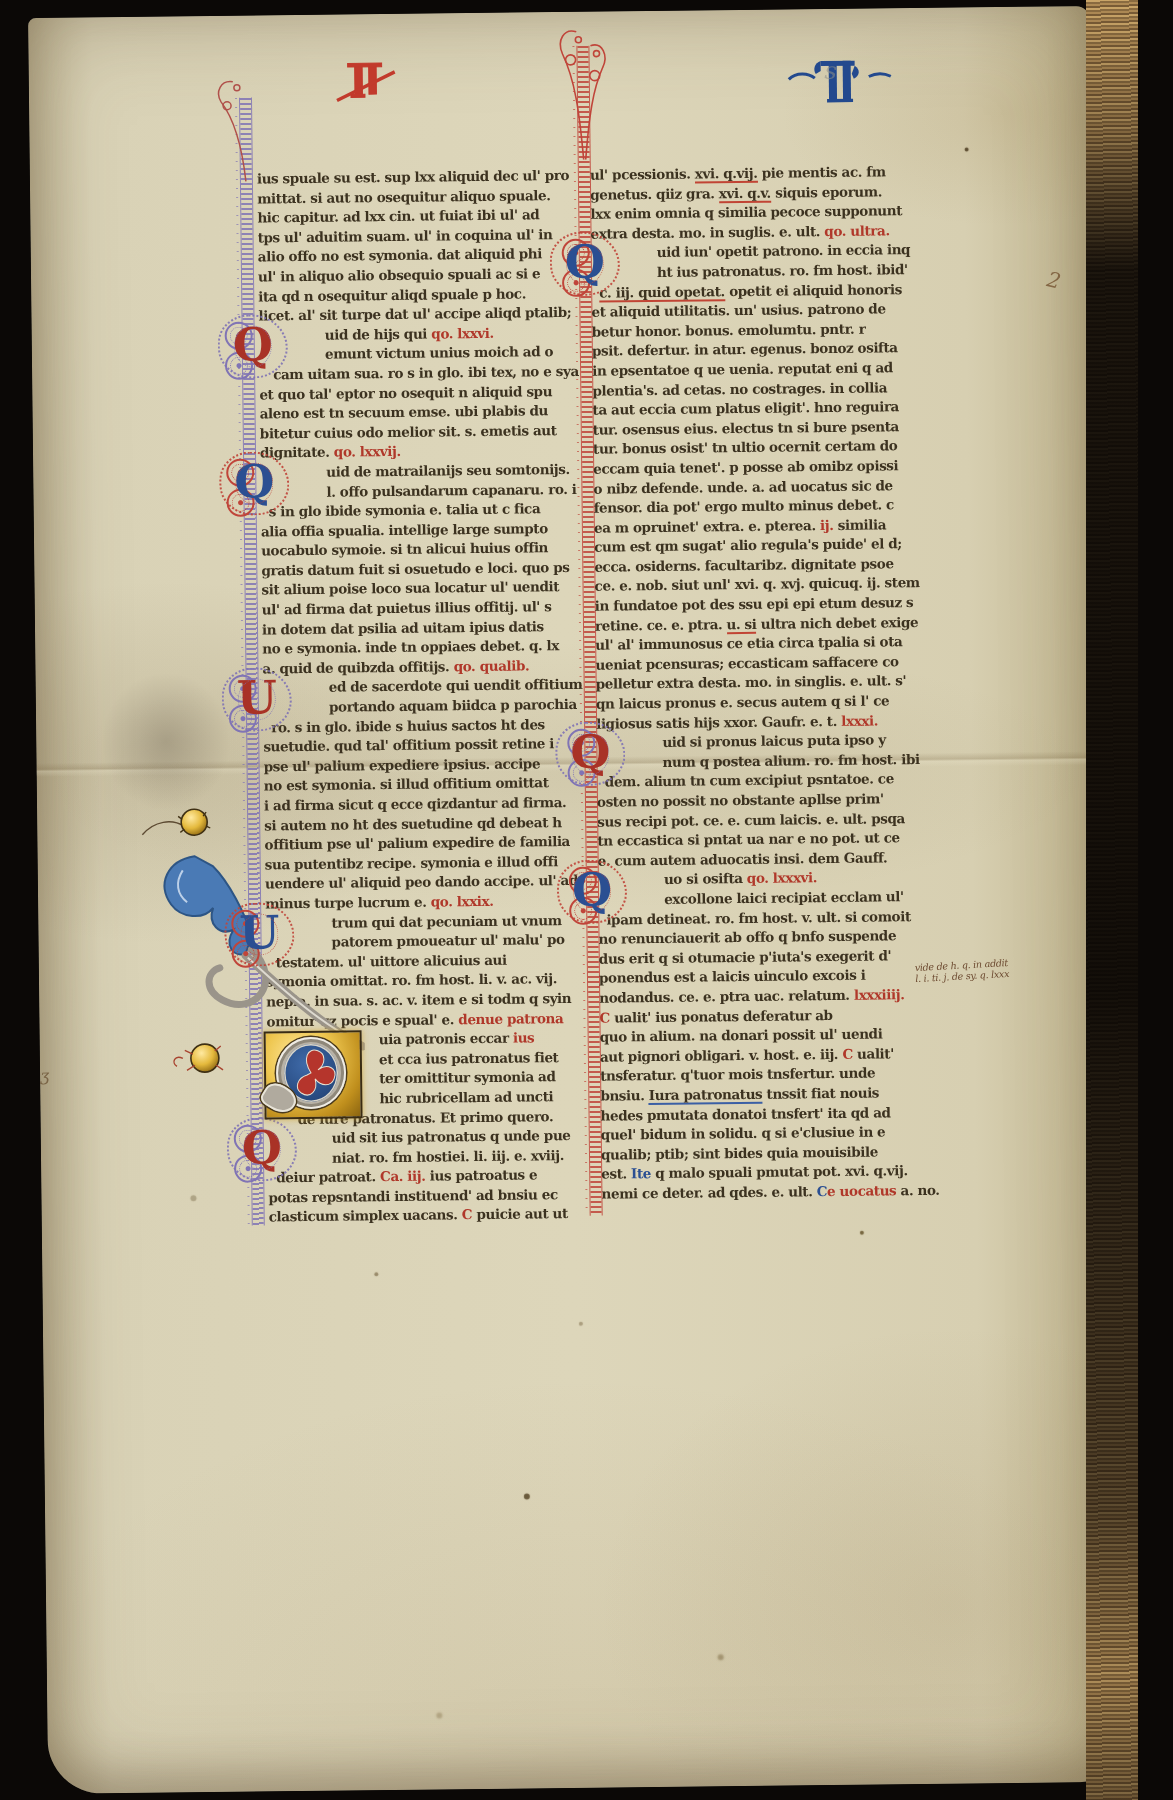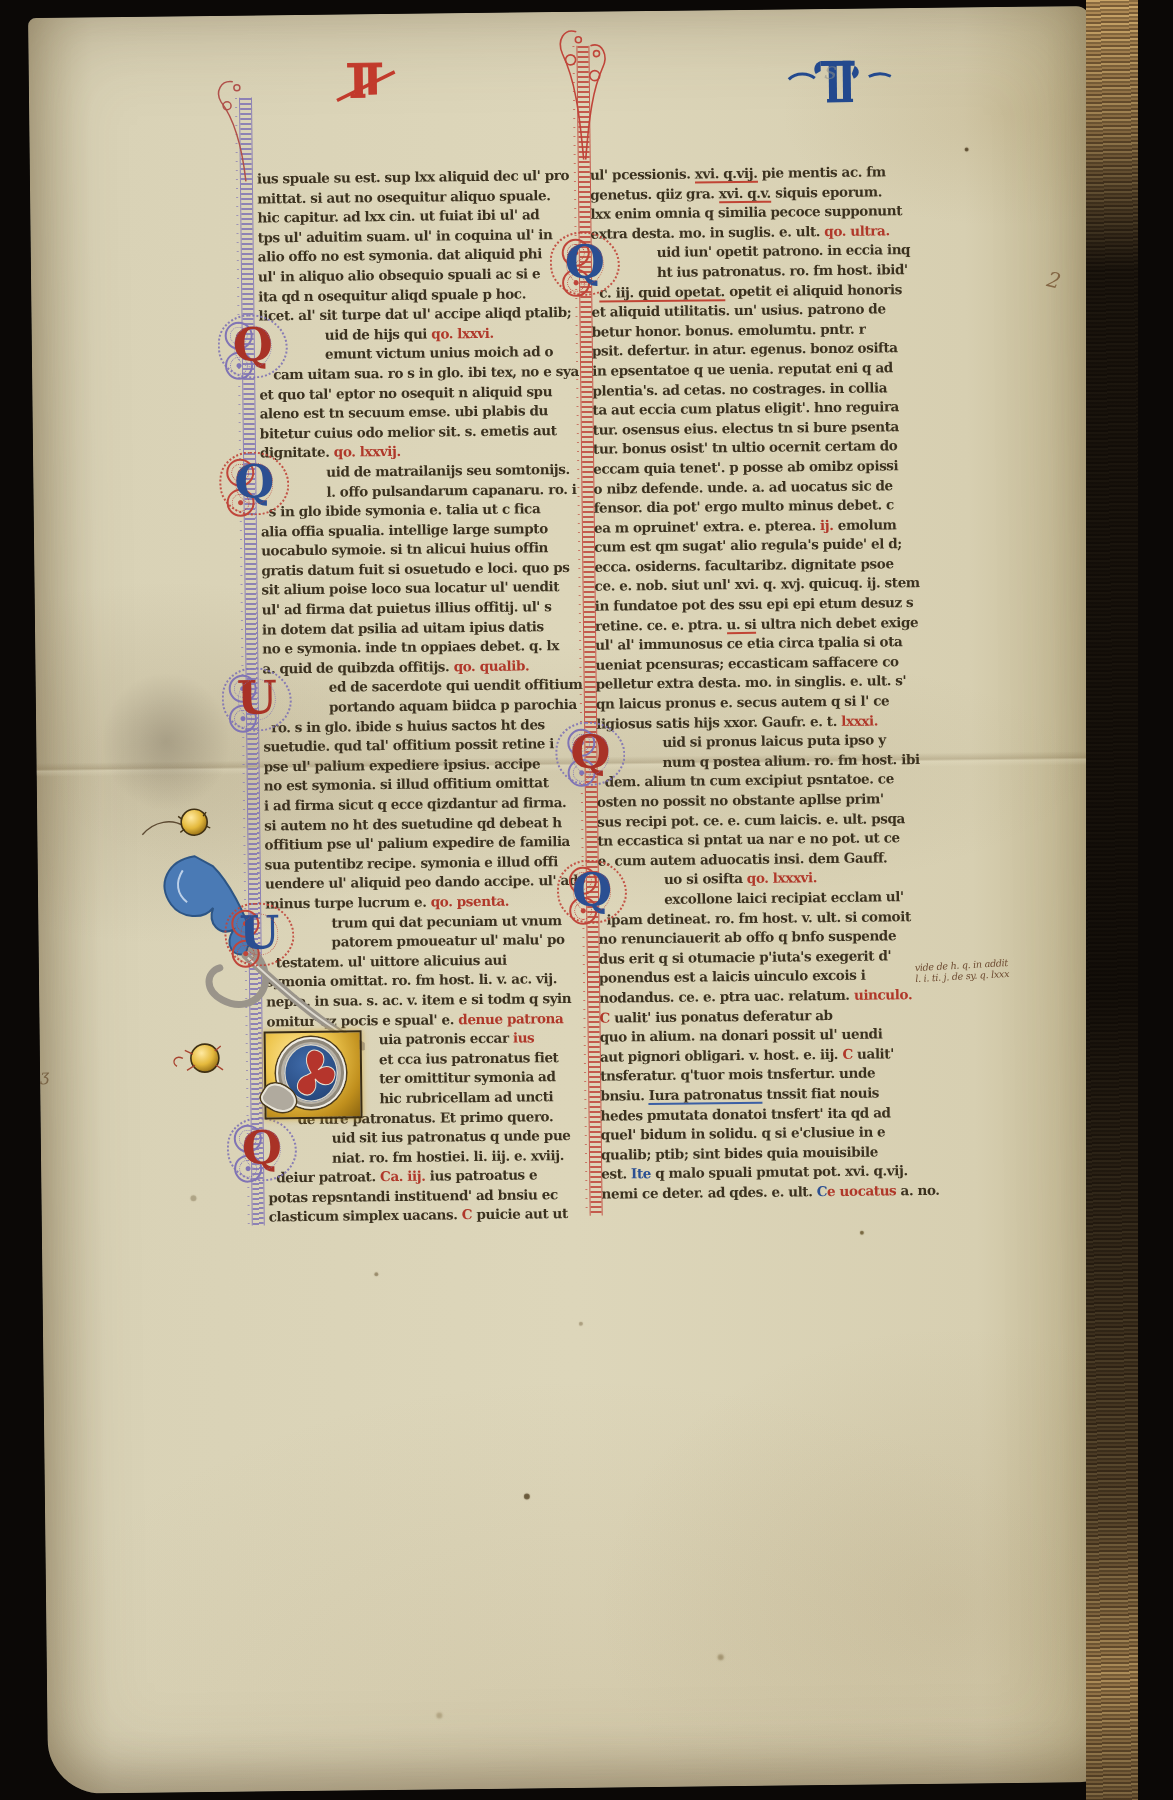"emolum" span.seg-k { text: emolum -> similia }
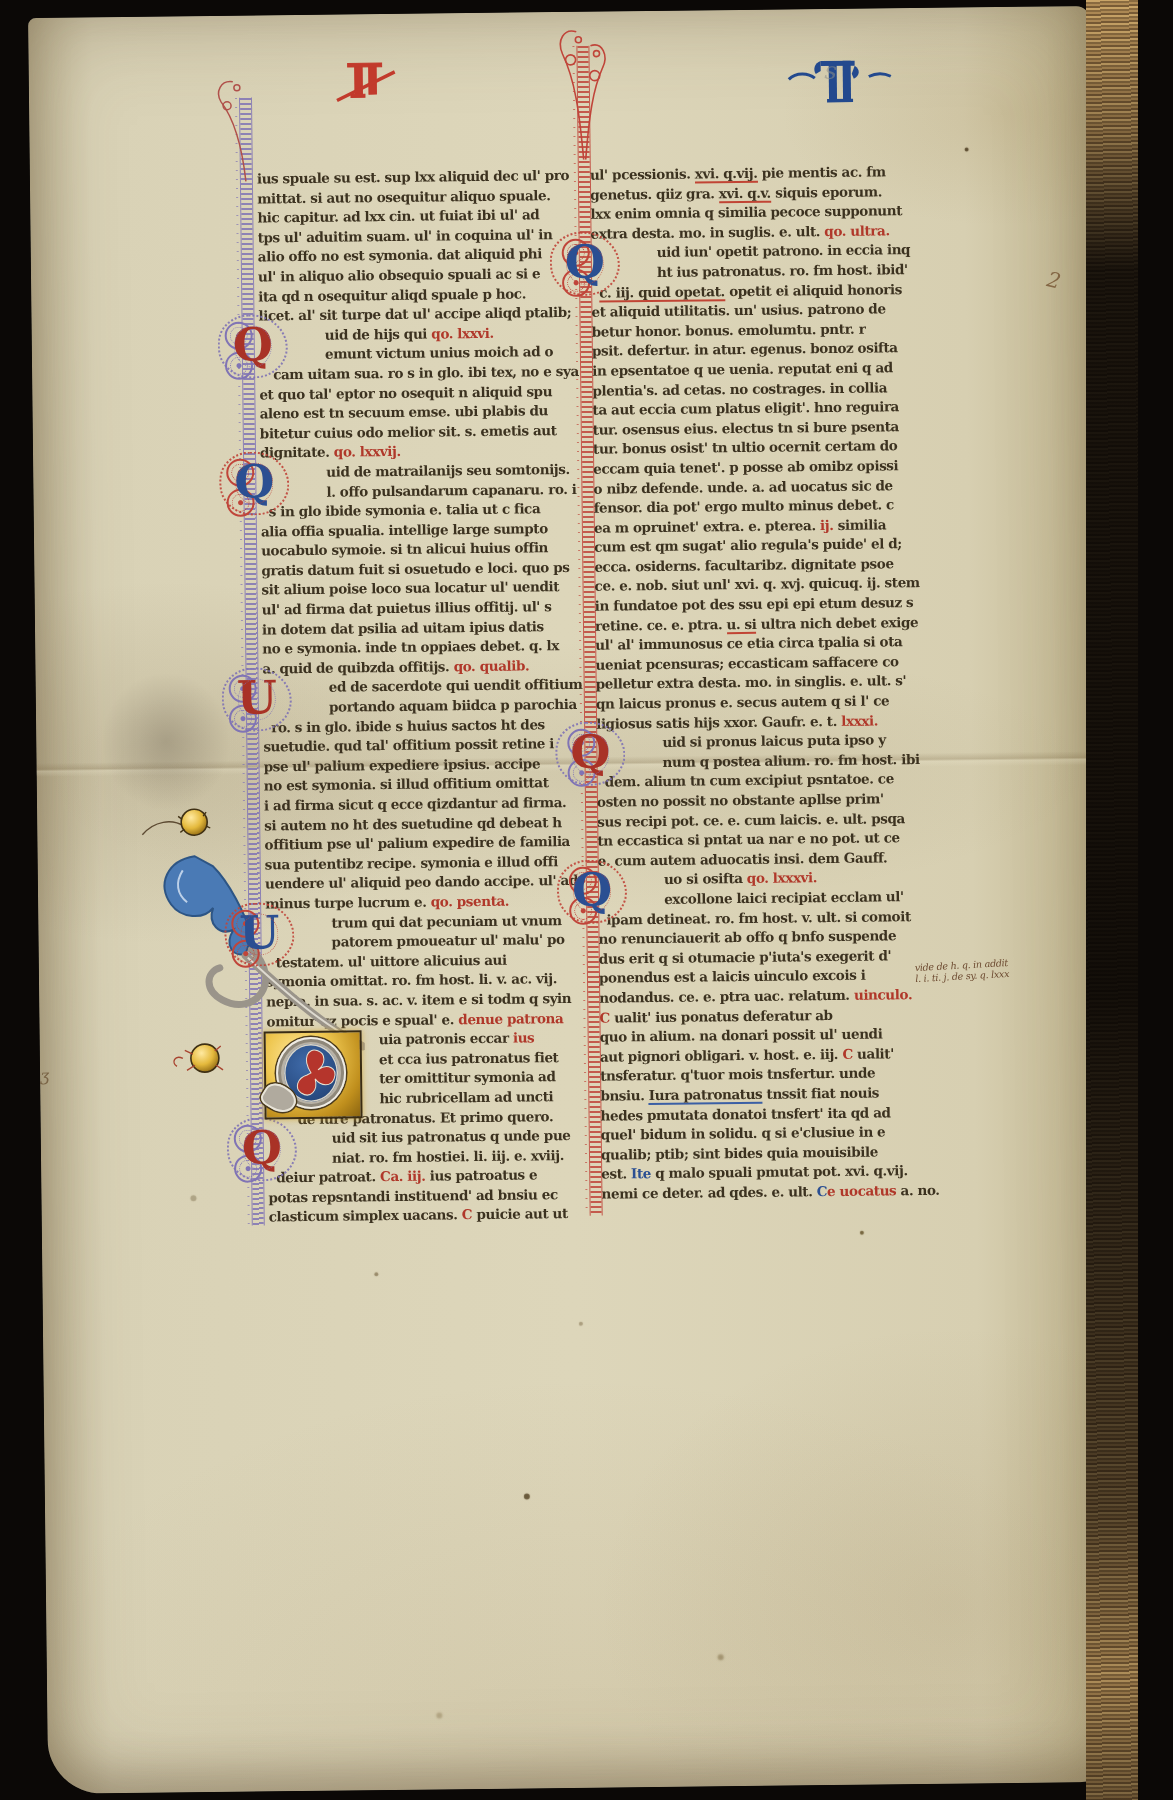"qo. psenta." span.seg-r { text: psenta -> lxxix }
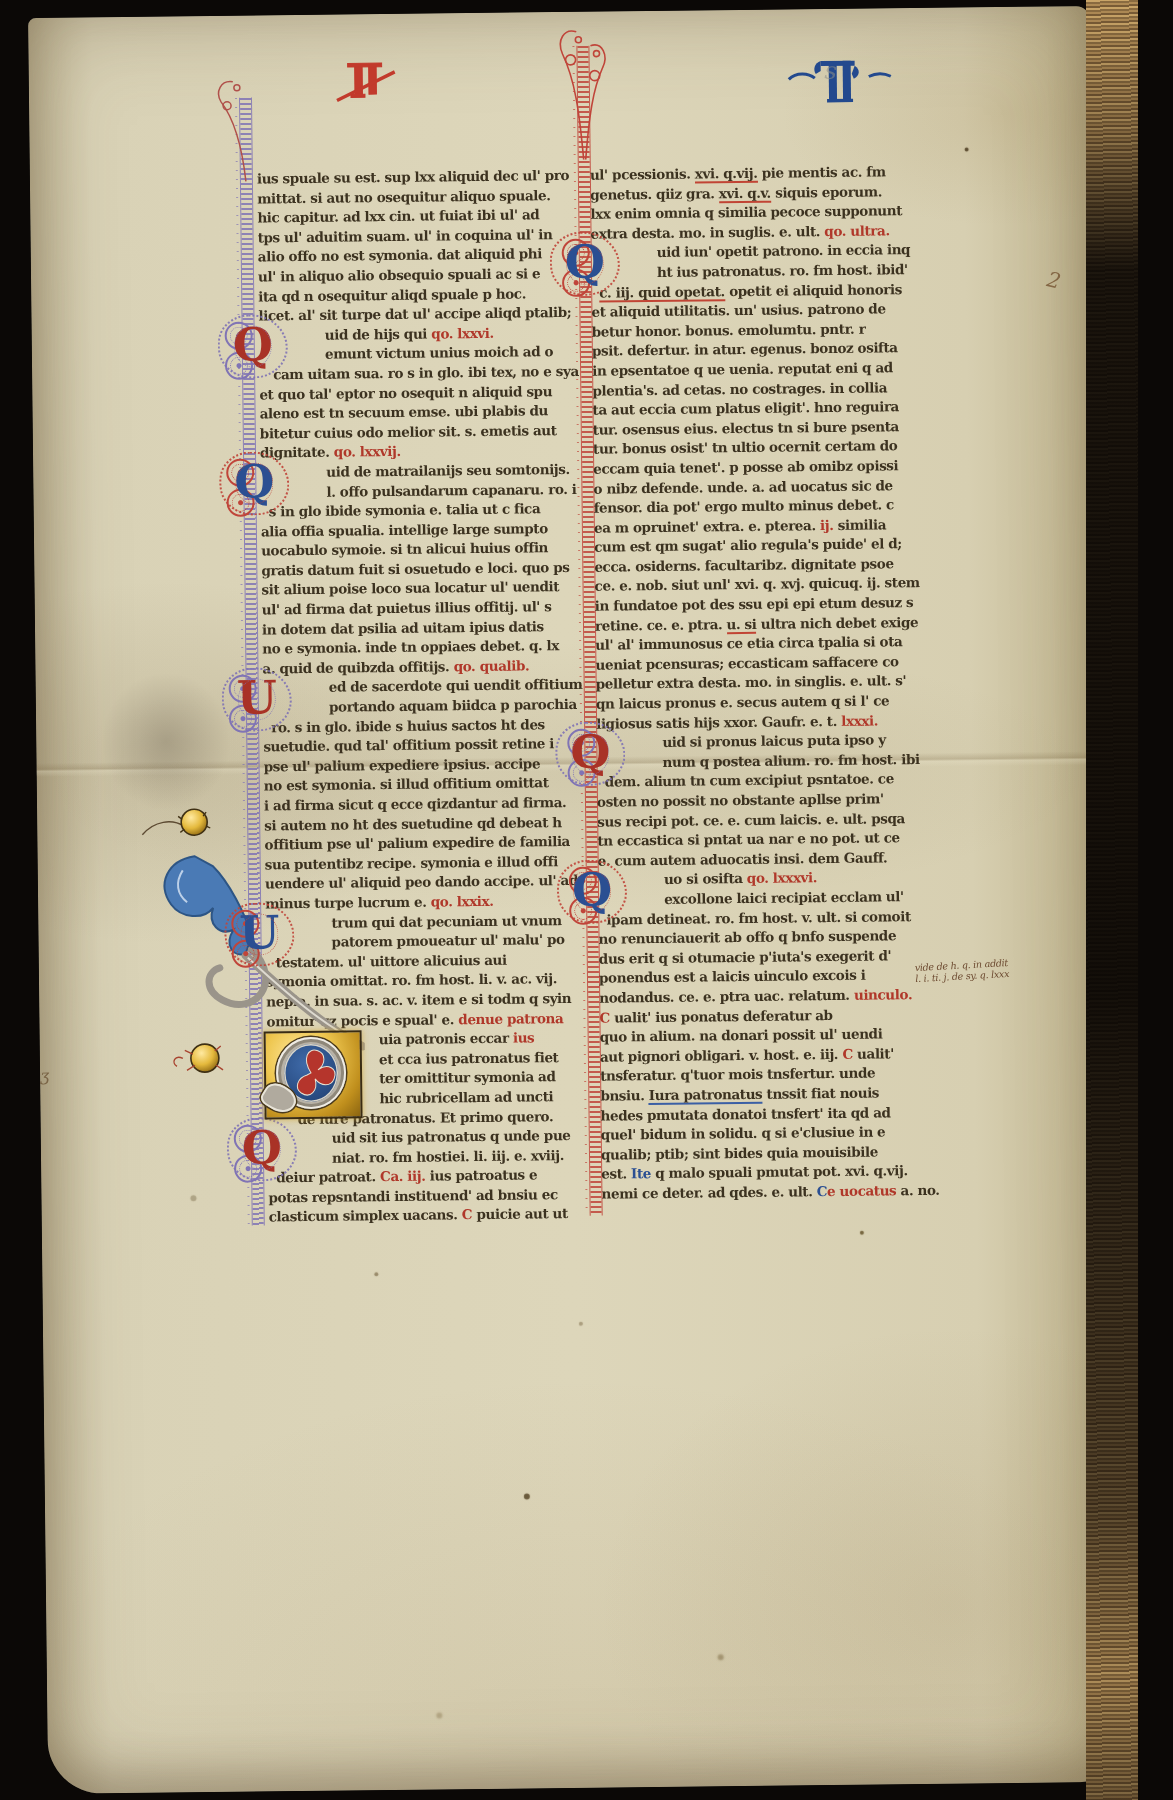"uinculo." span.seg-r { text: uinculo -> lxxxiiij }
